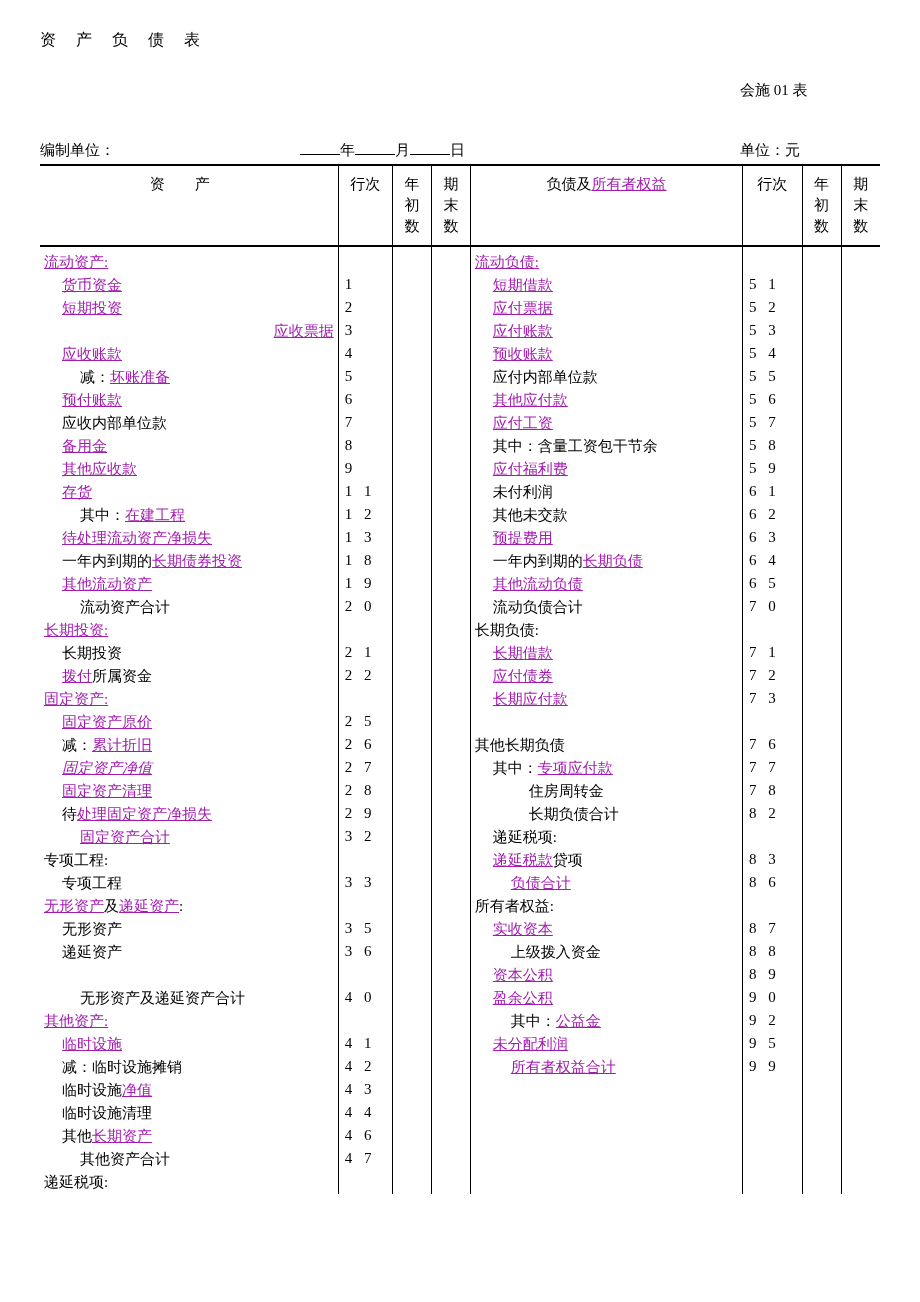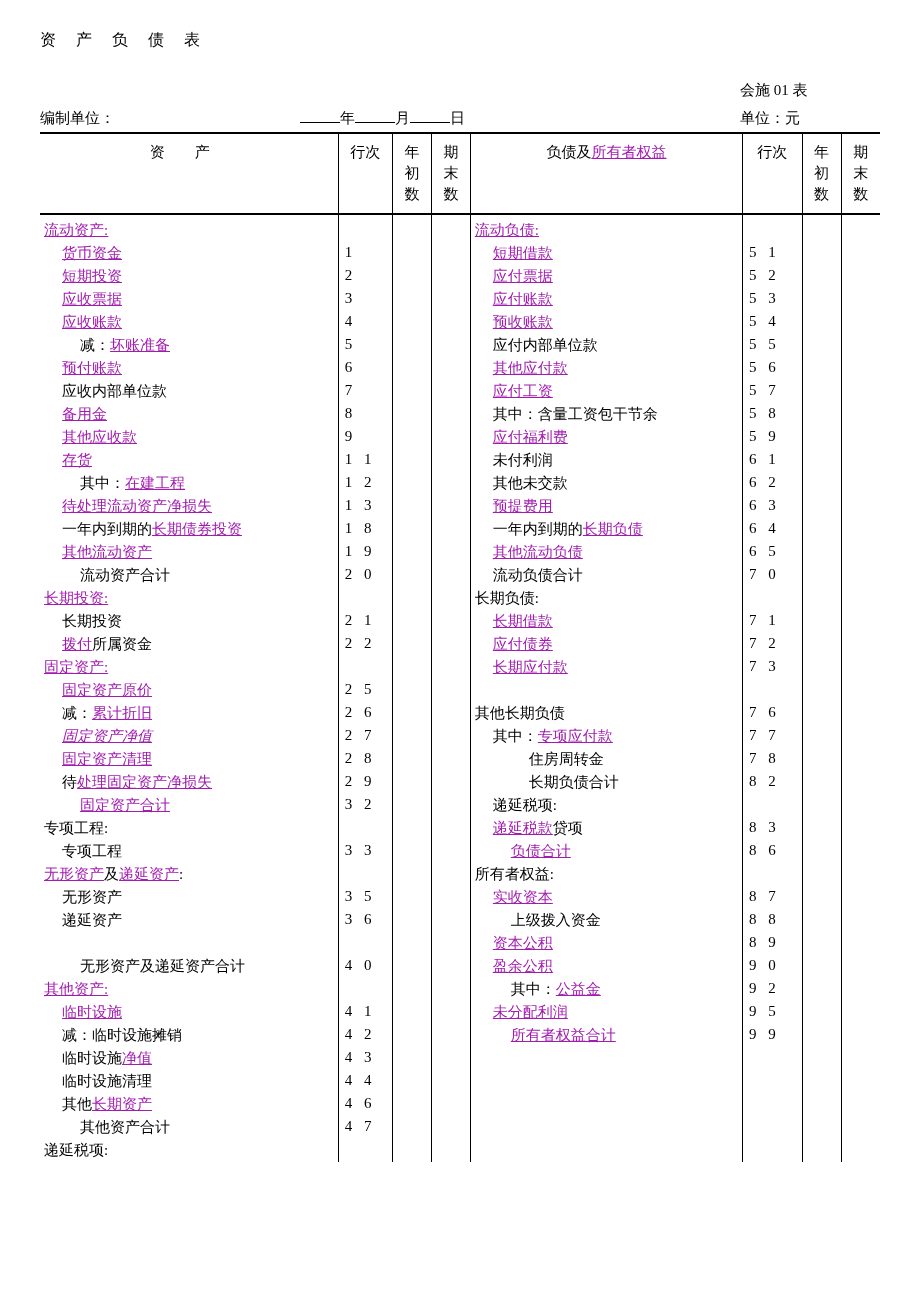"年 月 日" .header-center { margin-top: none -> 32px }
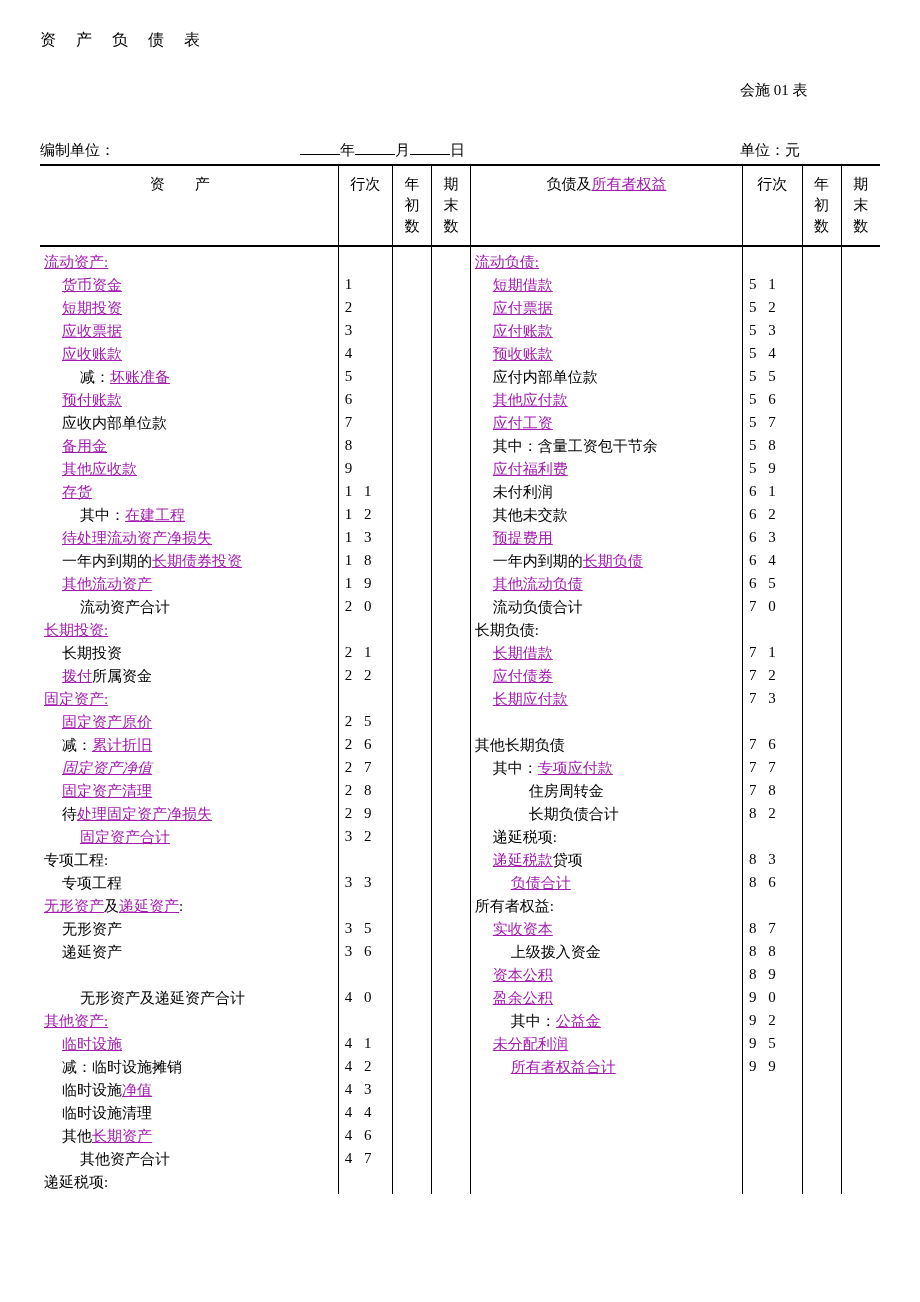"应收票据" td.left { text-align: none -> right }
